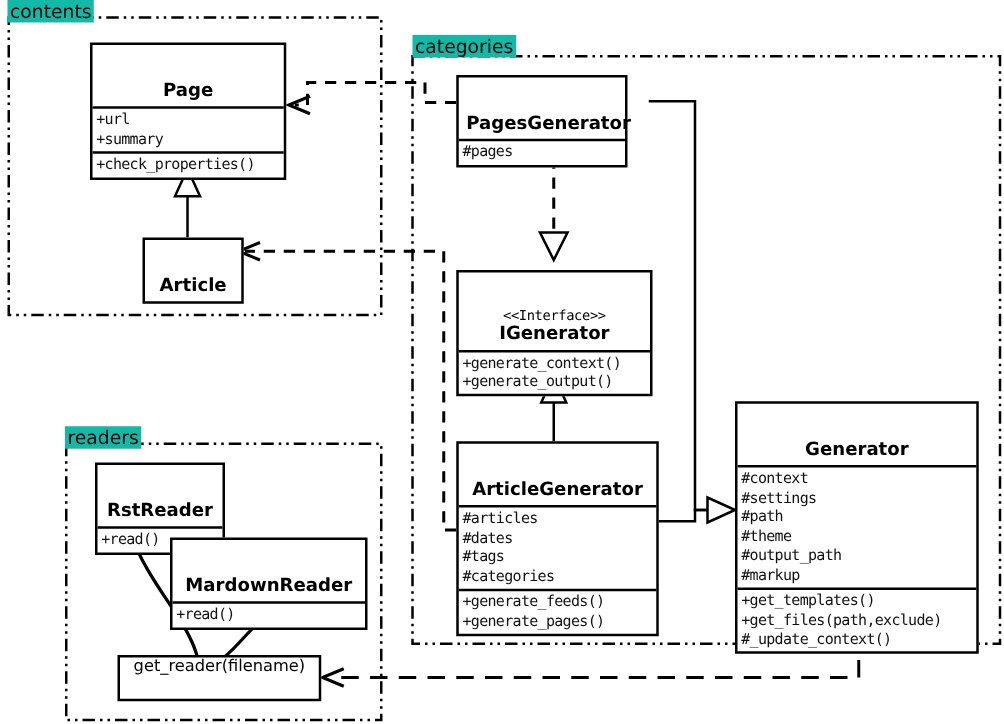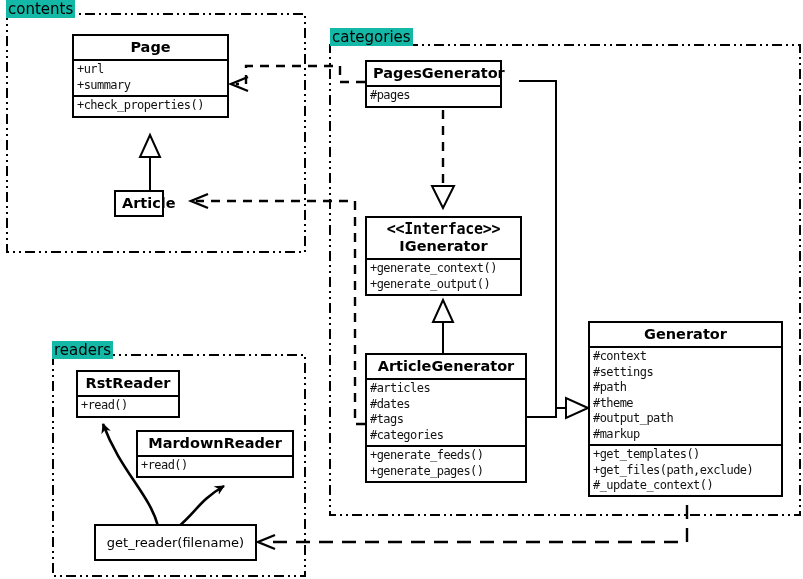"Page" .uml-name { margin-top: none -> 26px }
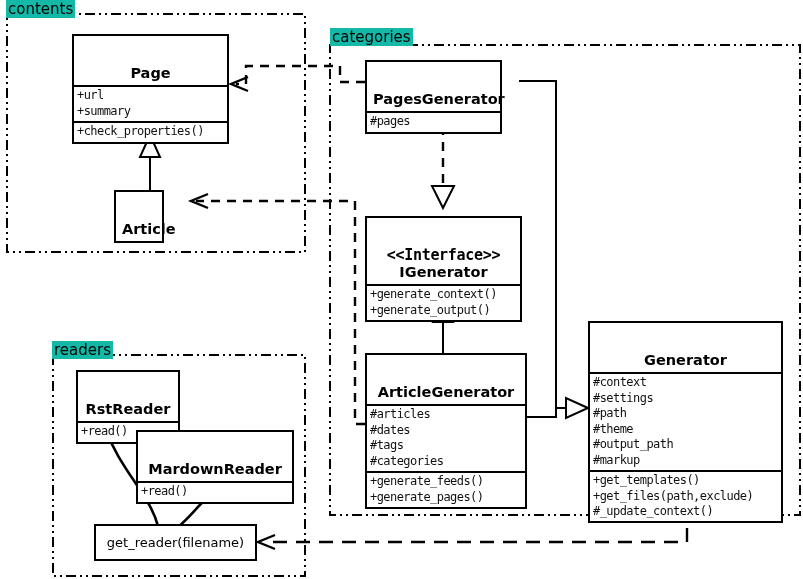"Article" div.uml-class { width: 50px -> 81px }
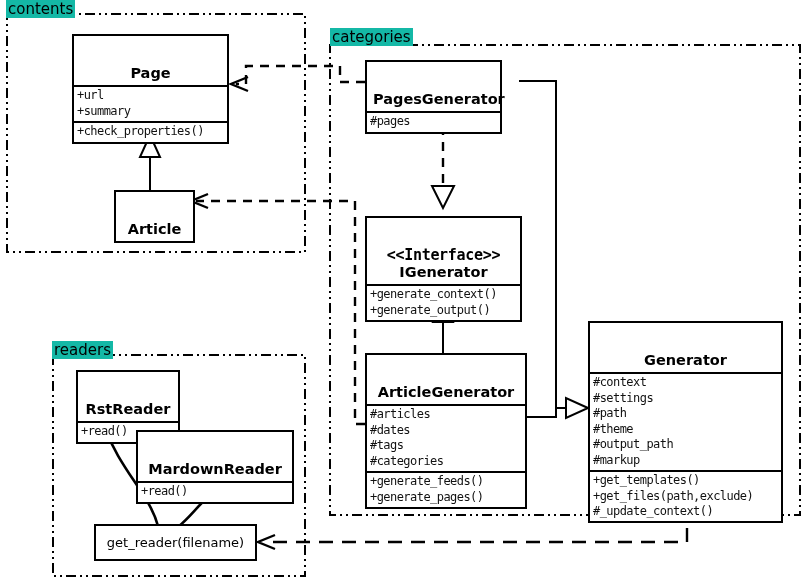"<<Interface>>" .uml-stereo { font-size: 15px -> 11px; font-weight: bold -> normal }
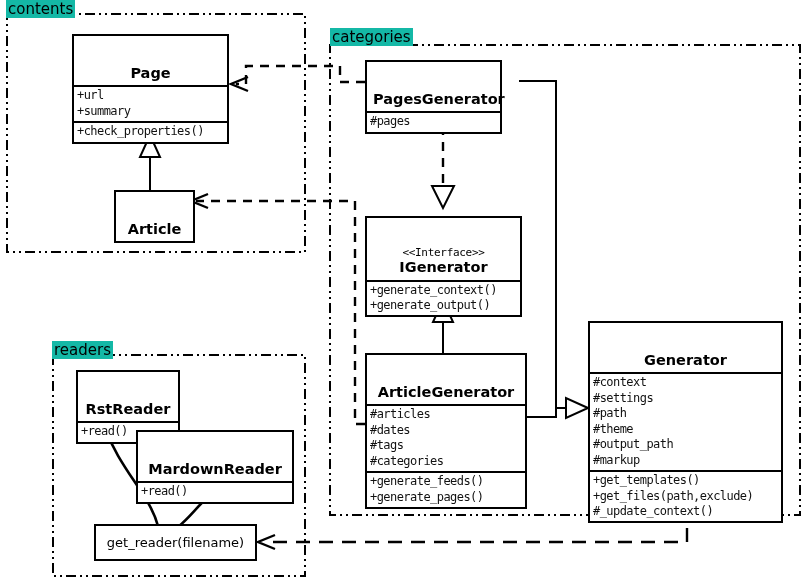"get_reader(filename)" .fn-box { align-items: center -> none }
